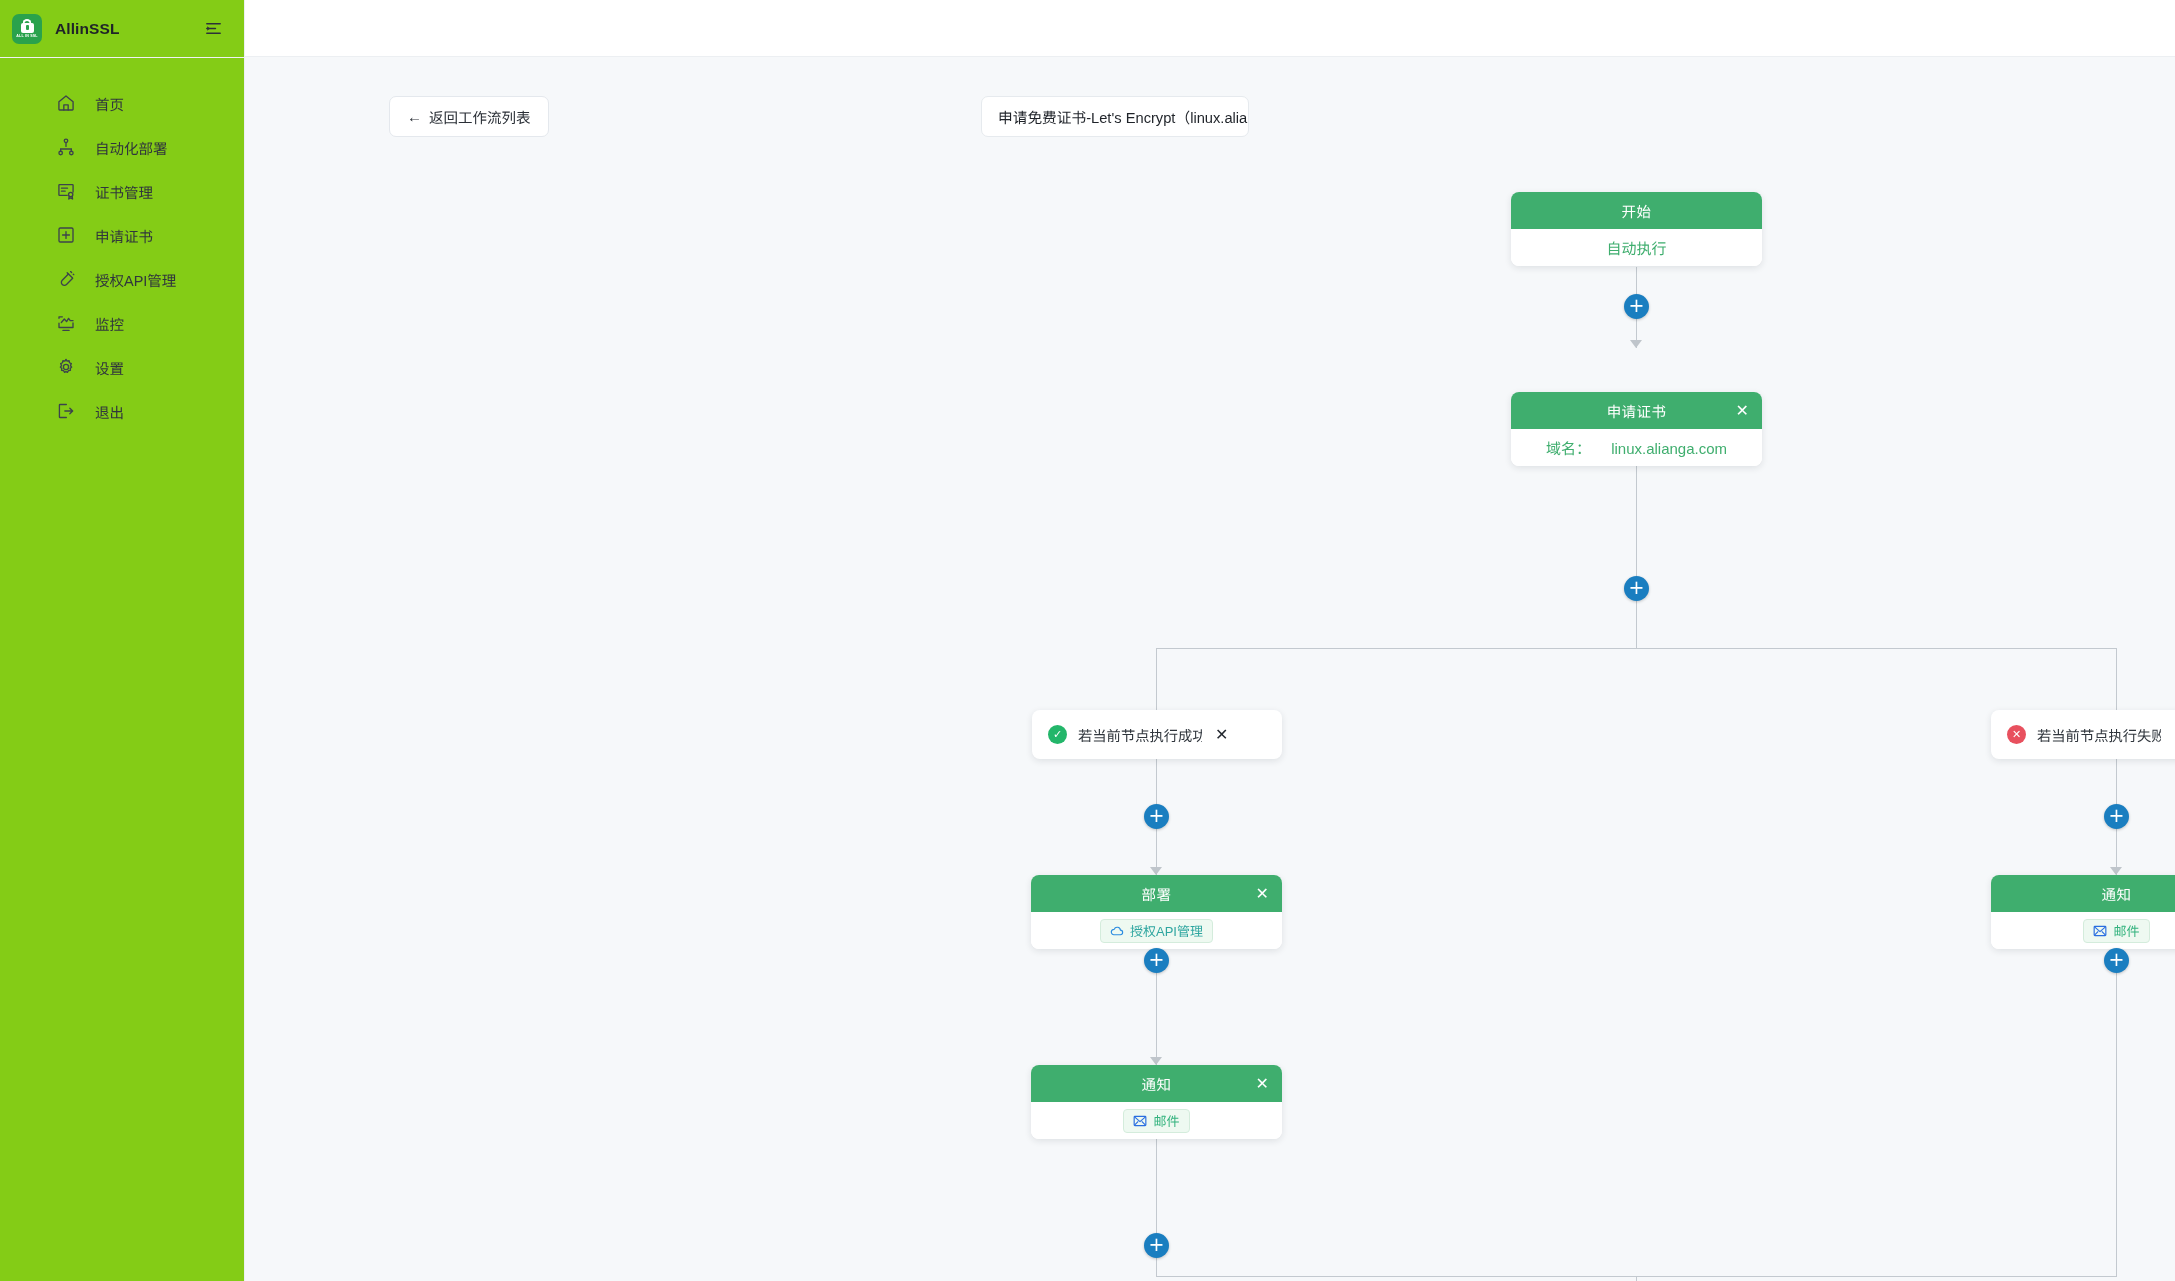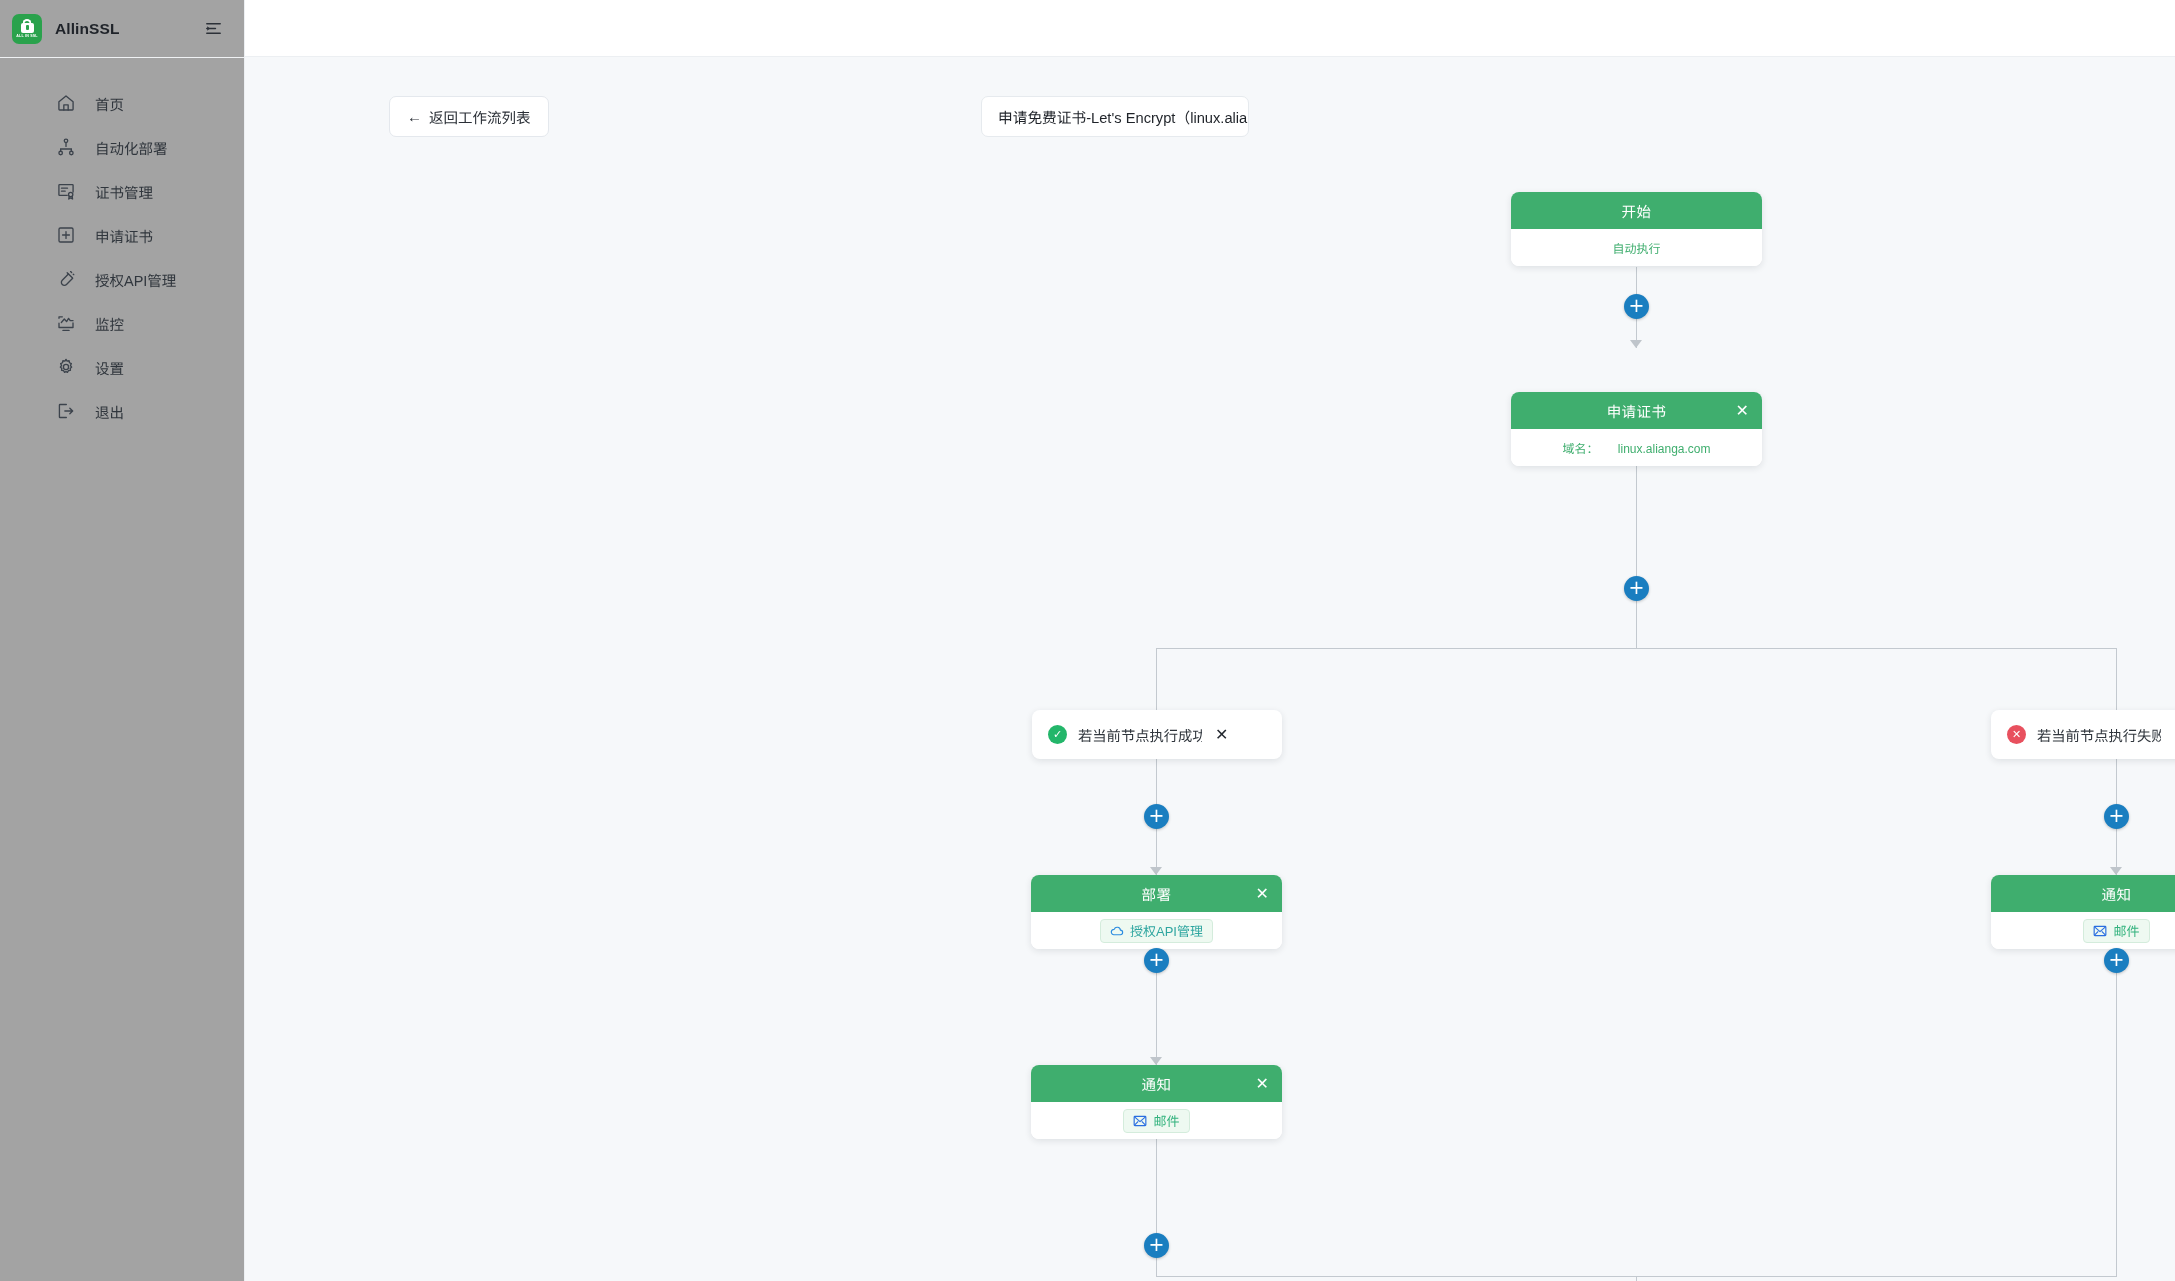"AllinSSL" .sidebar { background: #a3a3a3 -> #84cc16 }
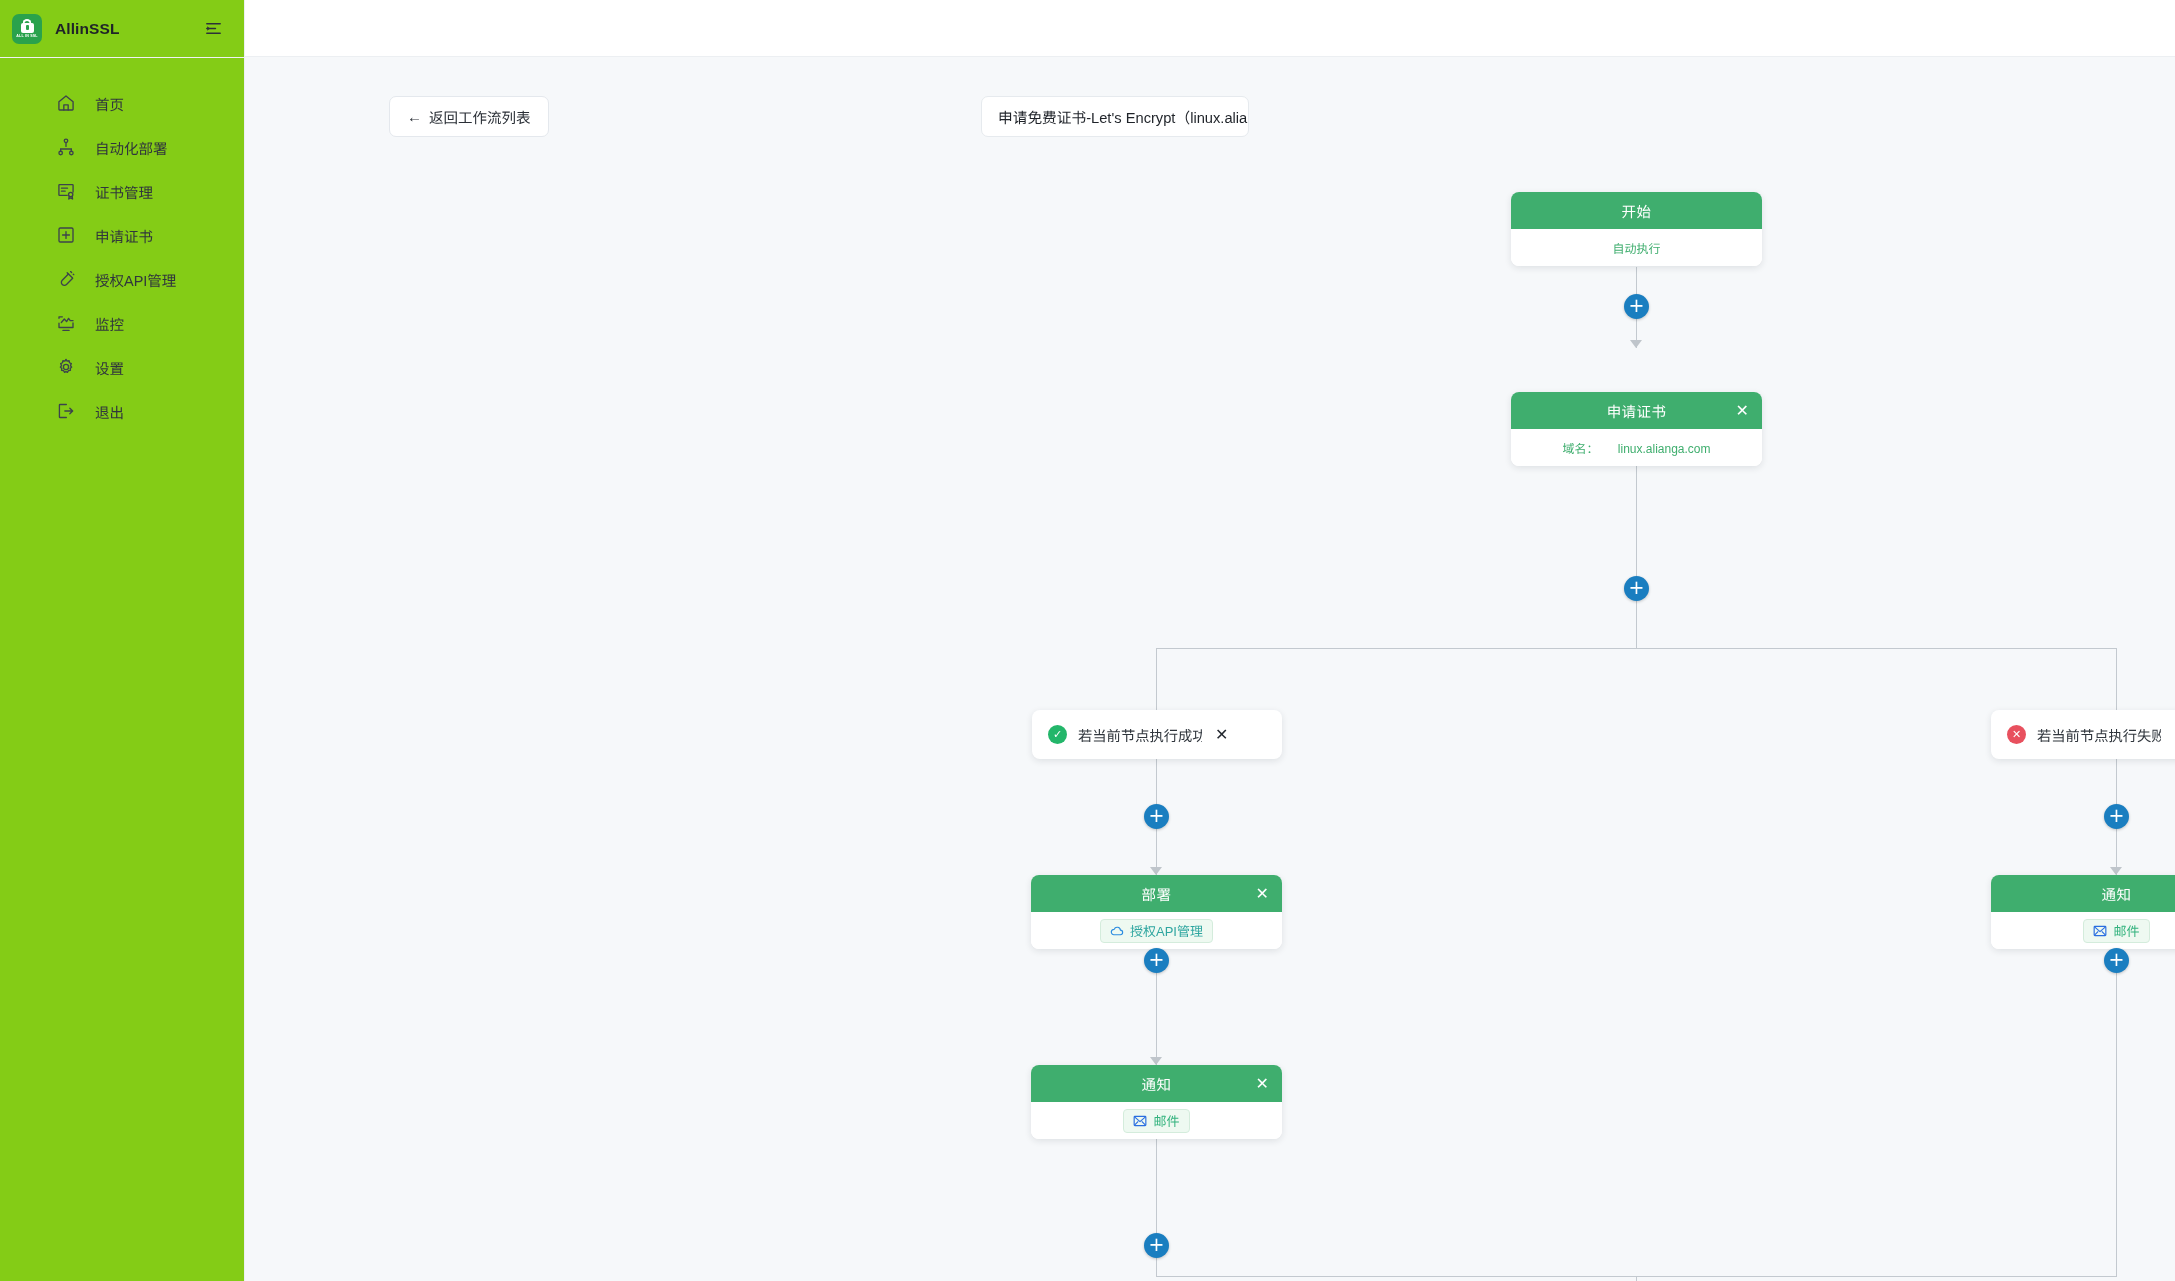"自动执行" .node-body .txt { font-size: 12px -> 15px }
